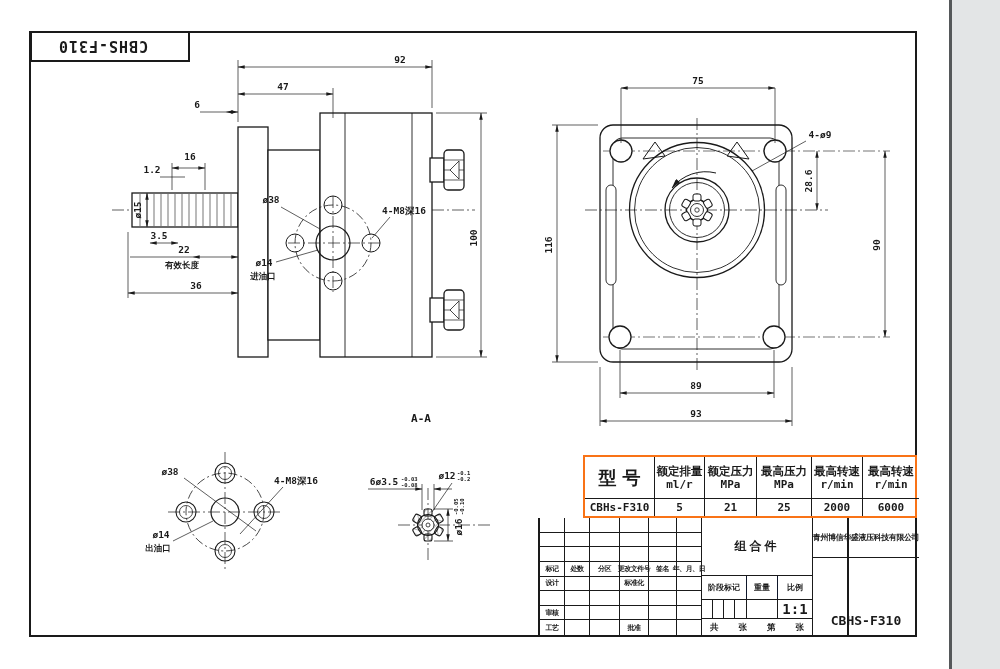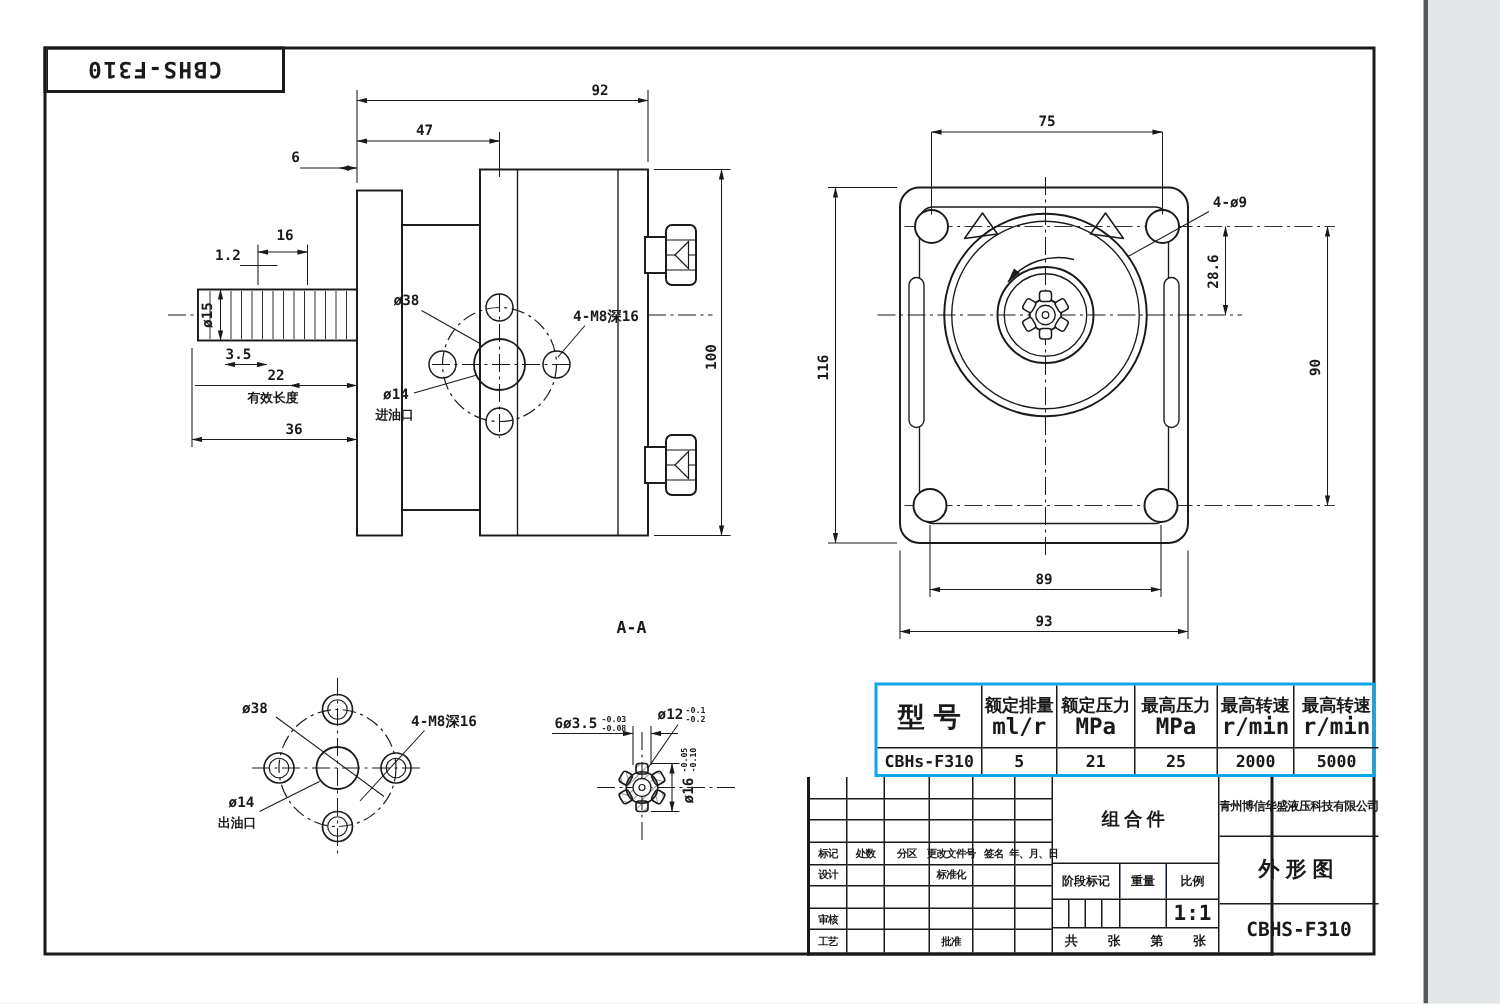"型号" .spec { border: 2px solid #0ea5e9 -> 2px solid #f97316 }
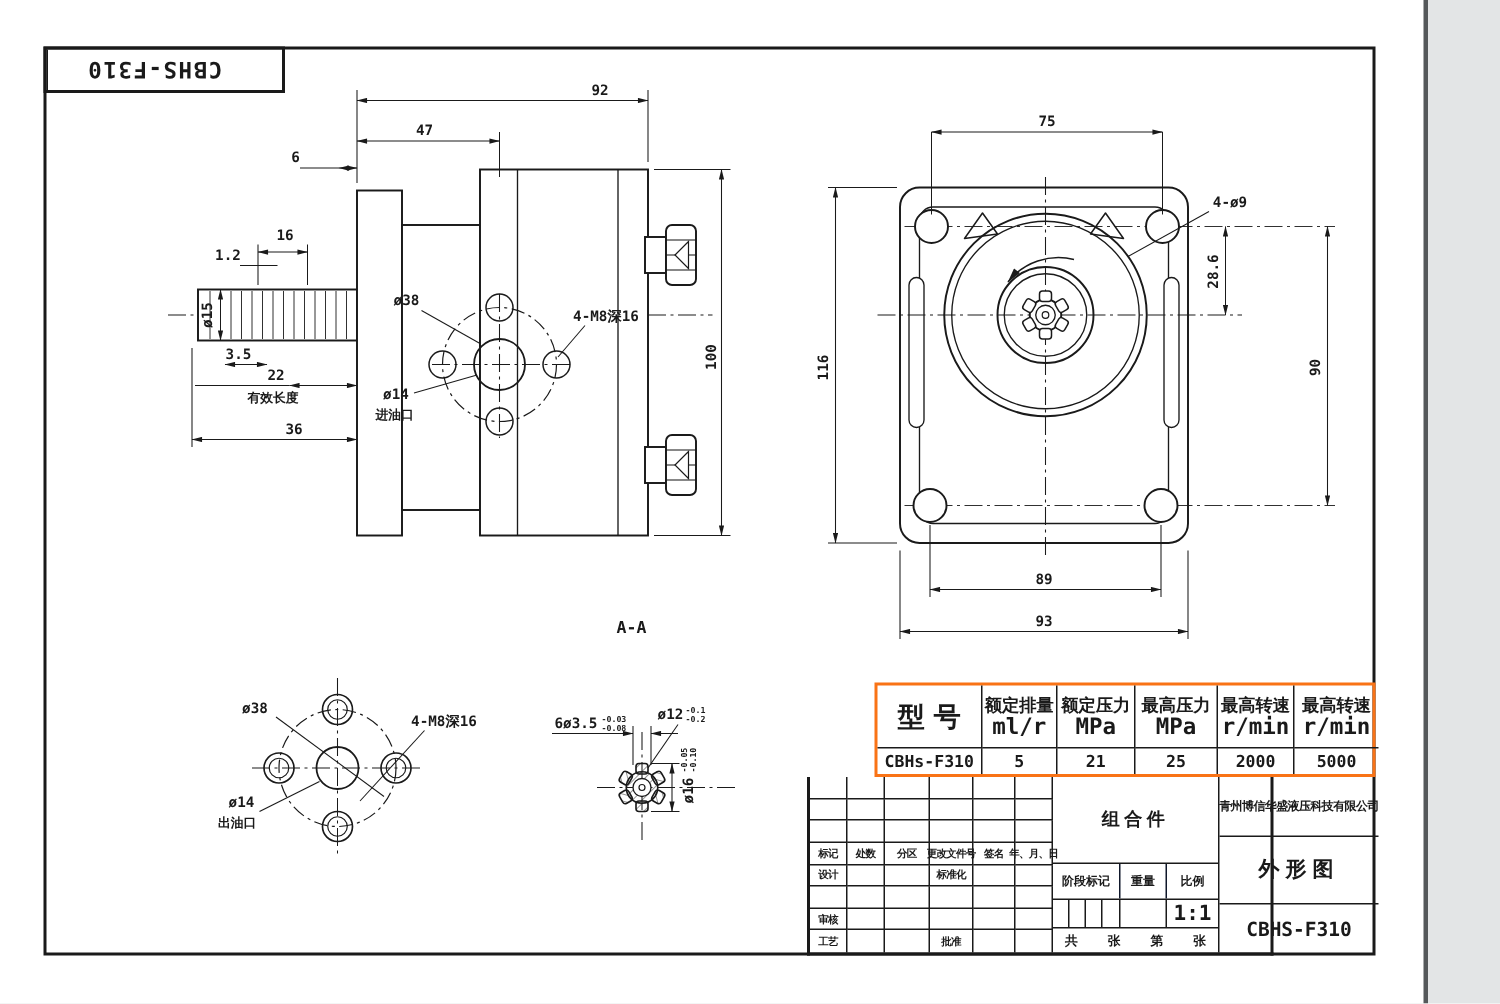"ml/r" .spec .hdr .u { font-size: 15px -> 11px }
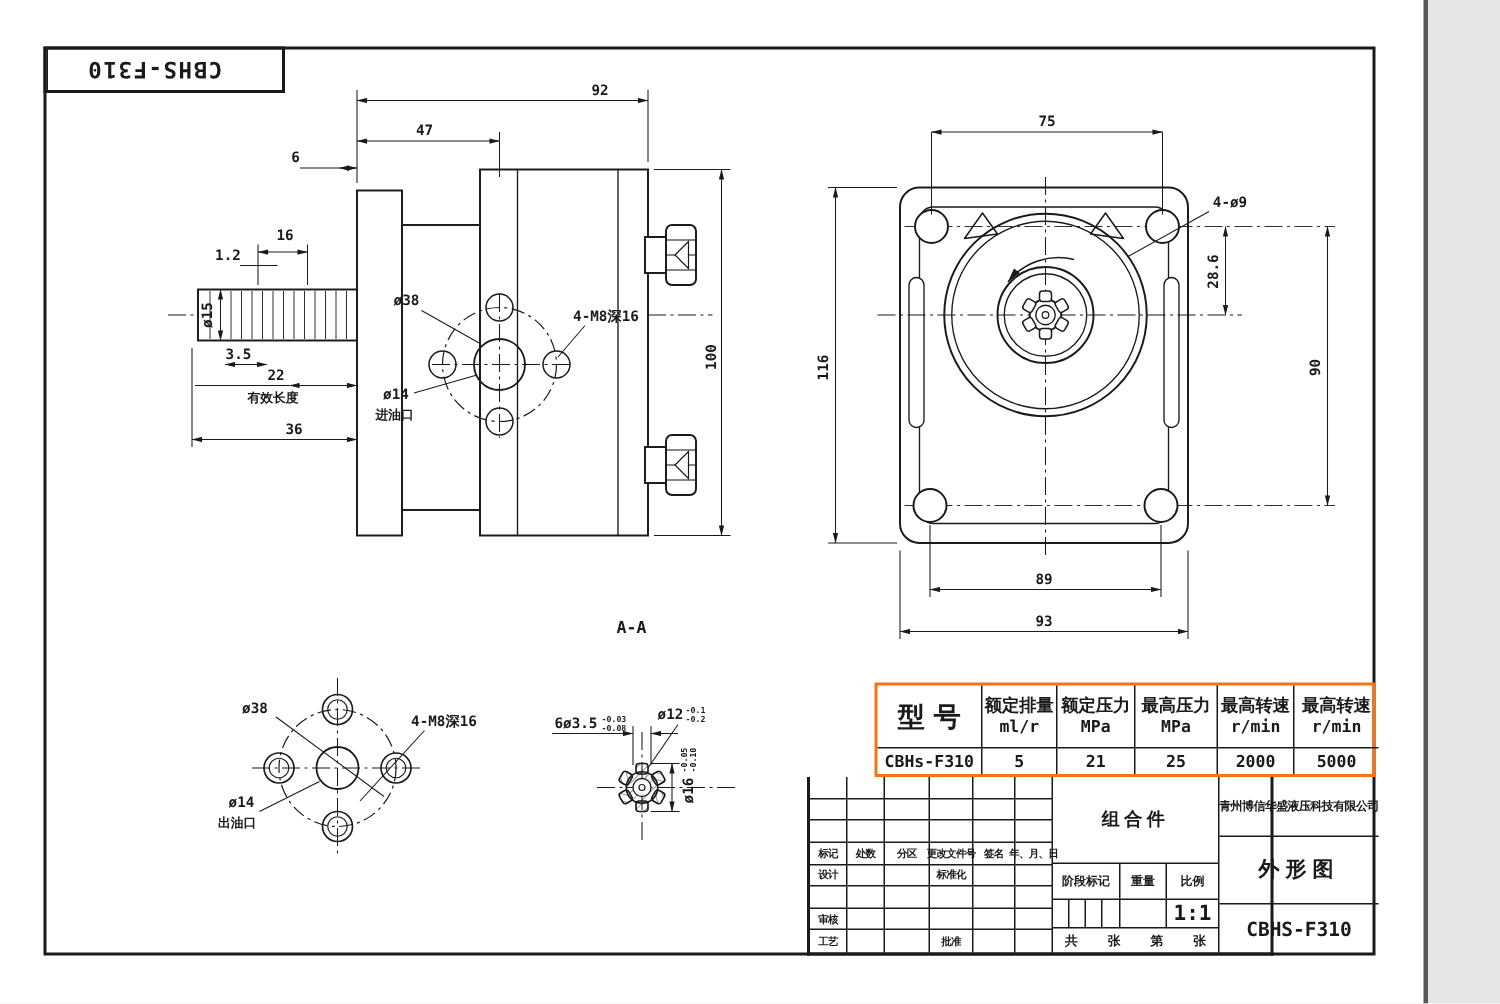"5000" div.c { text: 5000 -> 6000 }
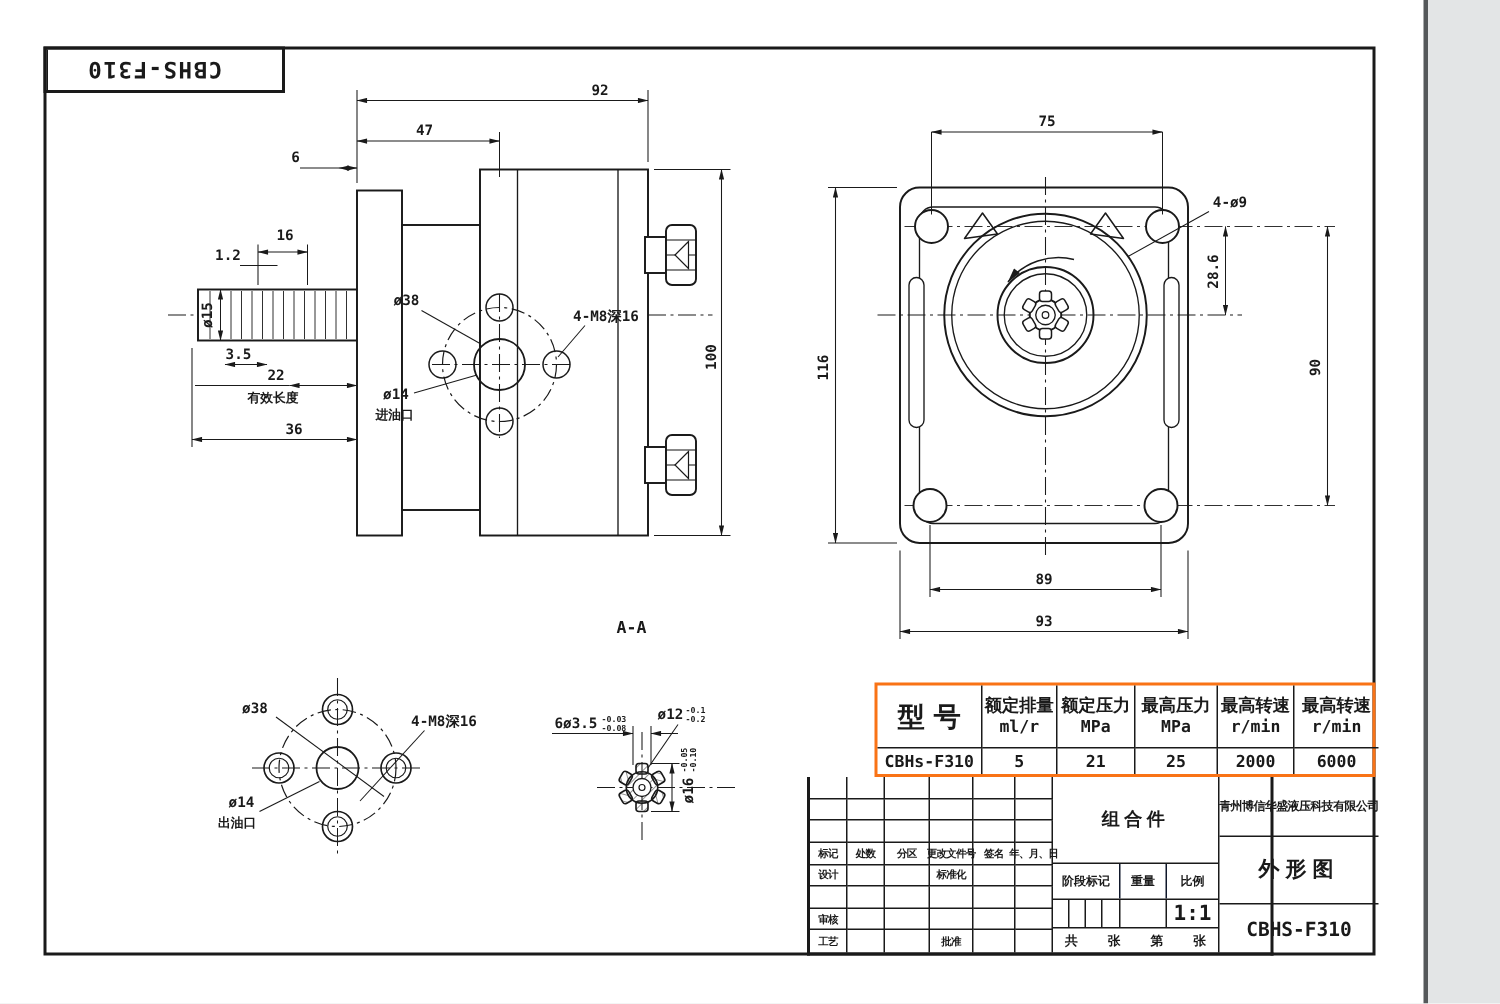"外形图" div.dtype { html: <div>外形图</div> -> none }
